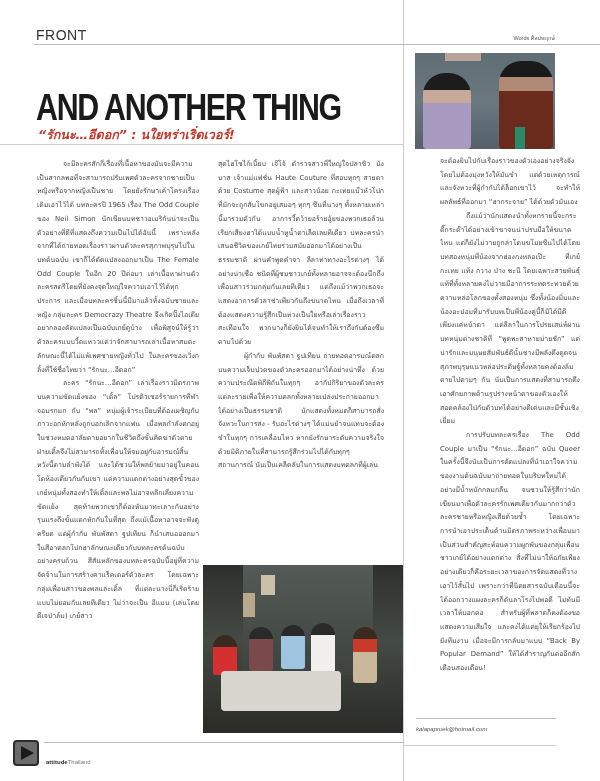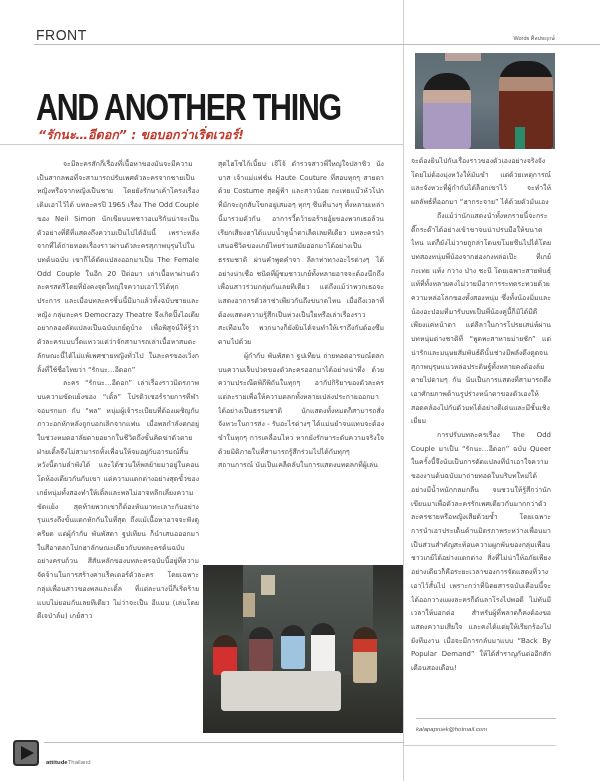"“รักนะ…อีดอก” : ขอบอกว่าเริ่ดเวอร์!" div.subtitle { text: ขอบอกว่าเริ่ดเวอร์ -> นใยหร่าเริ่ดเวอร์ }
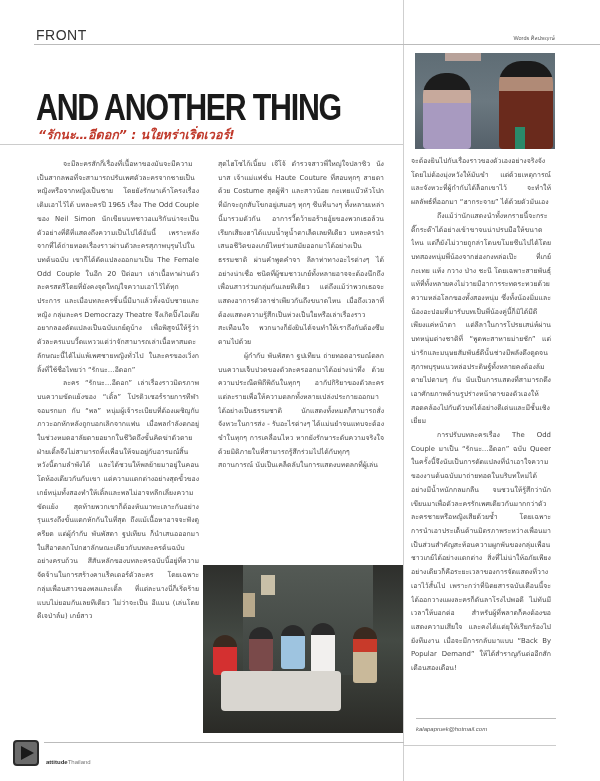"จะต้องยินไปกับเรื่องราวของตัวเองอย่างจริ" .col3 { left: 411px -> 440px }
